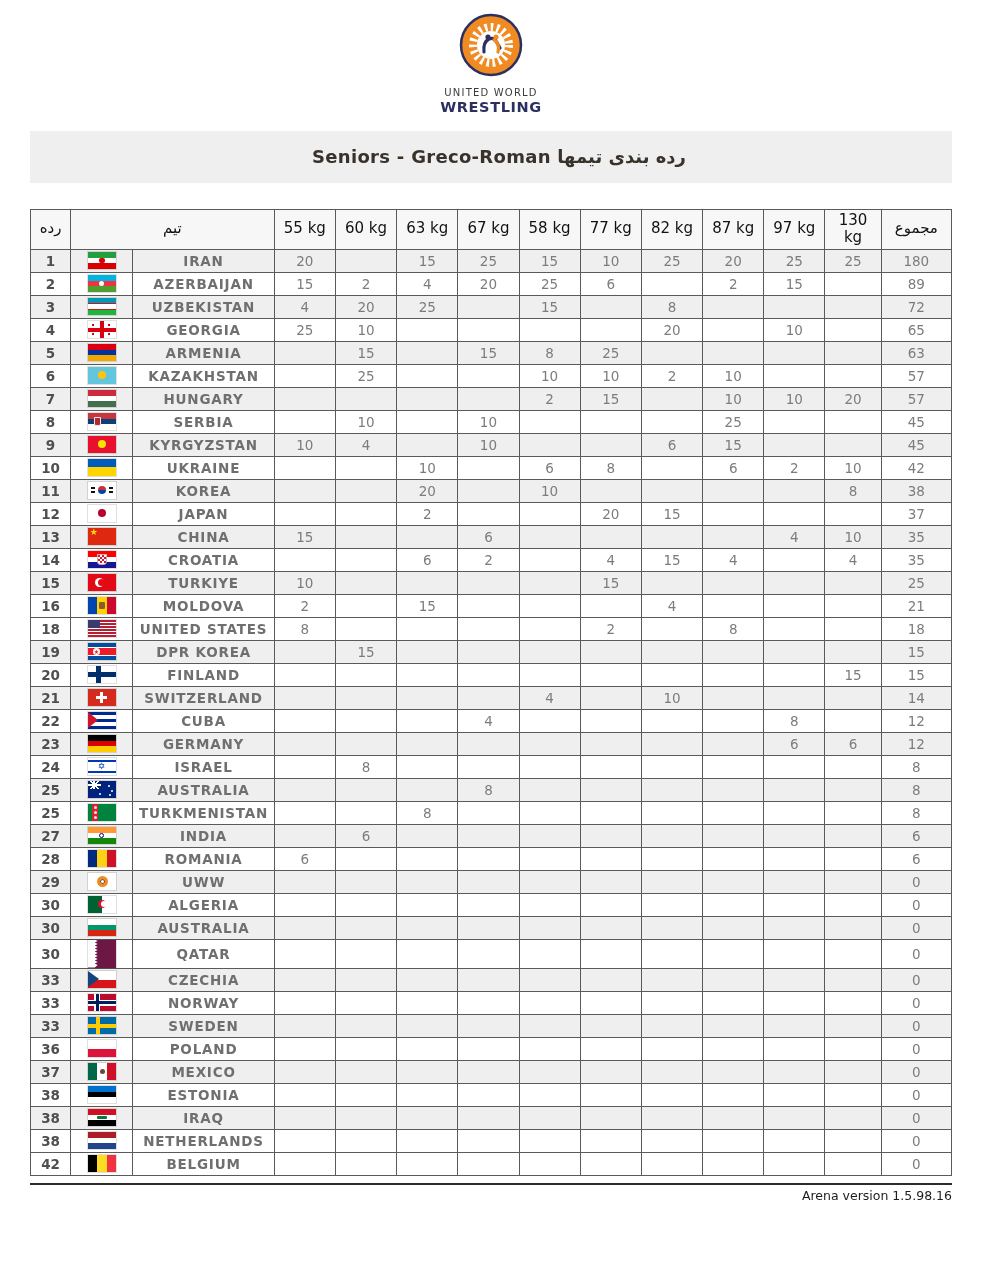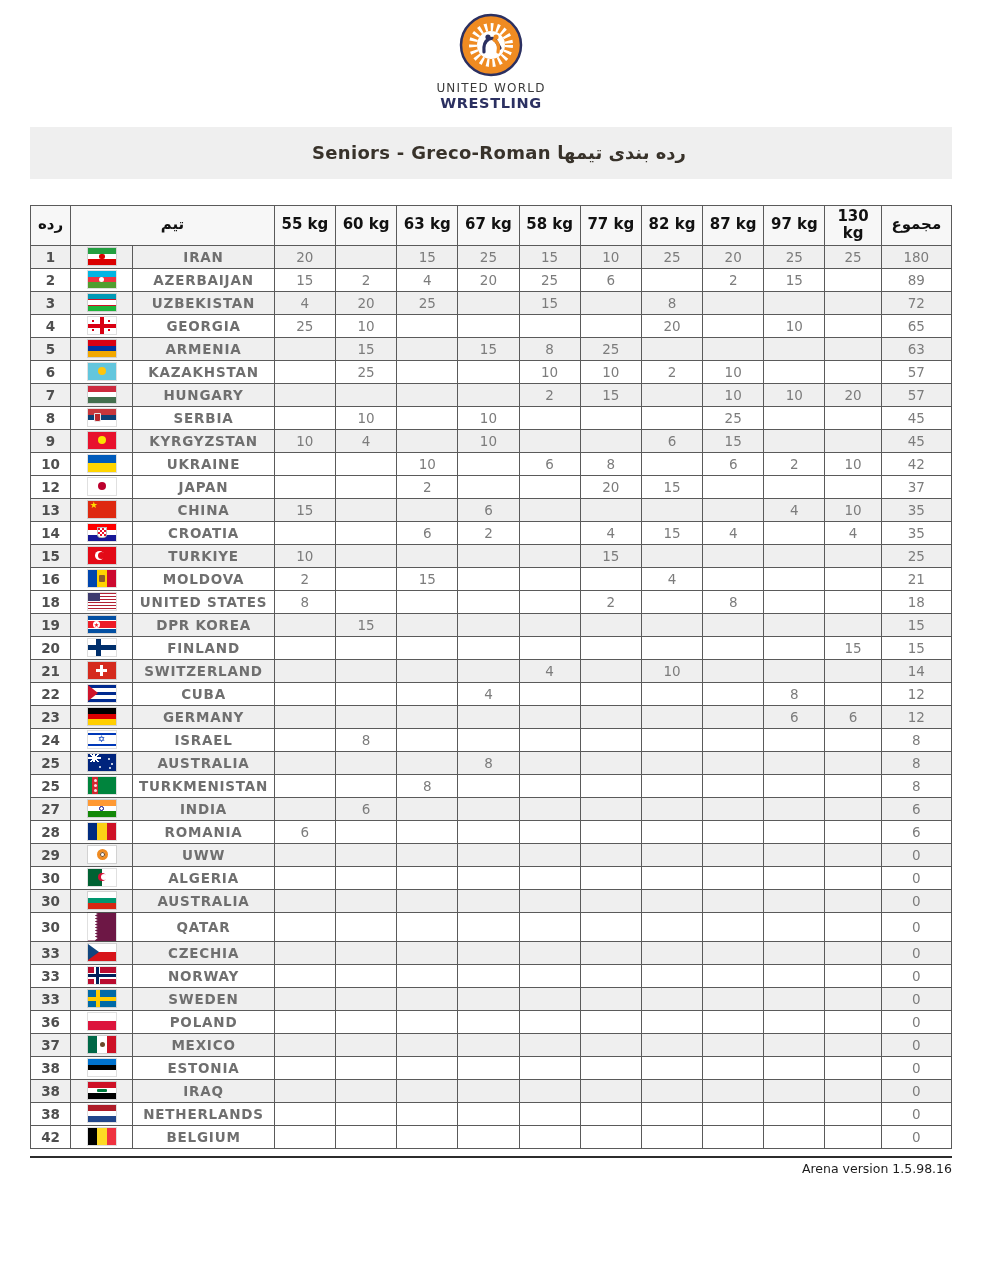"UNITED WORLD" .logo-line1 { font-size: 12px -> 10px; margin-top: 1px -> 7px }
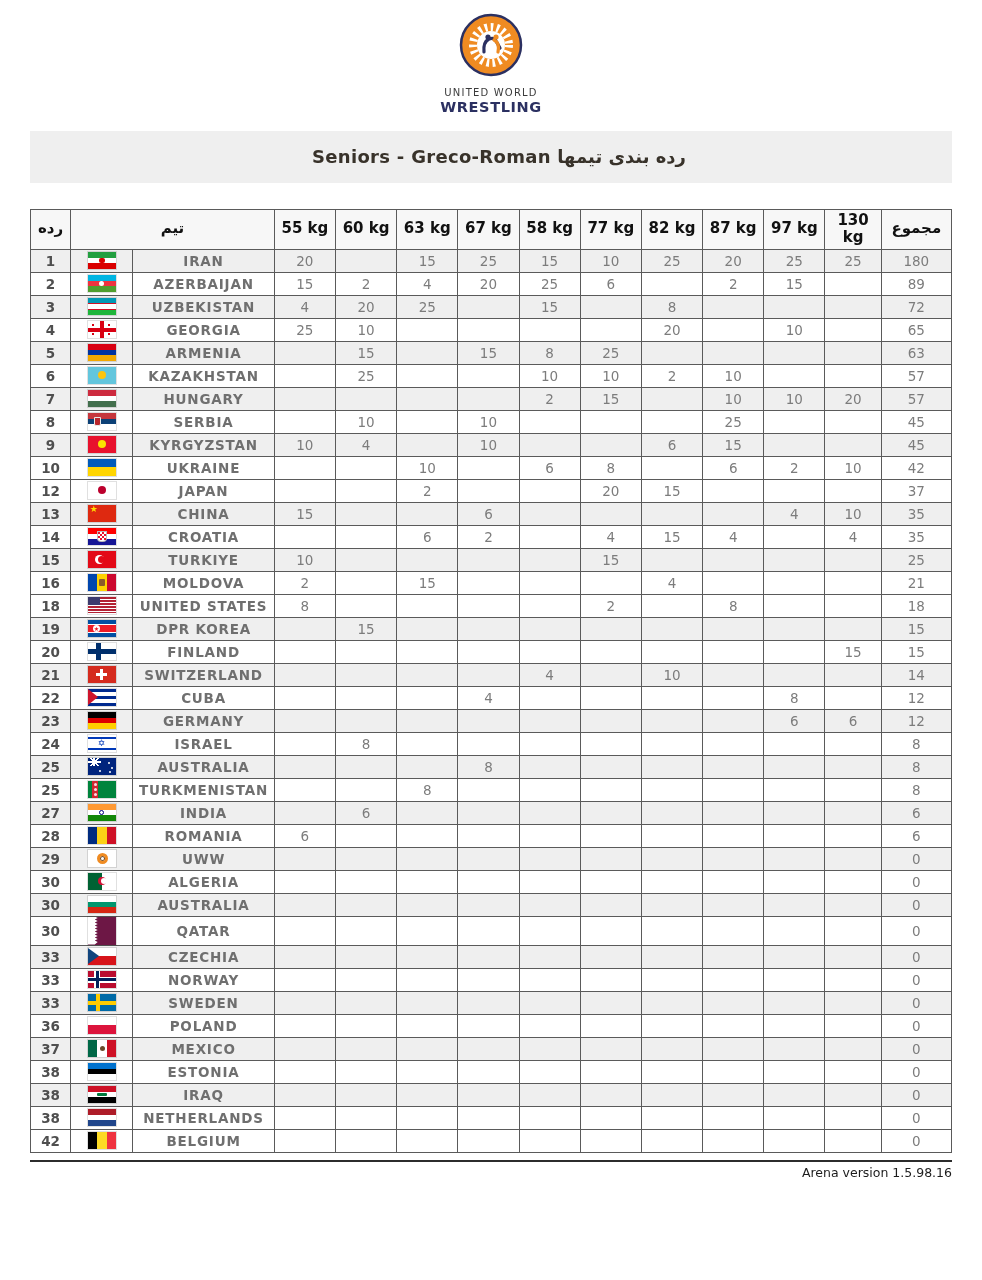"رده" .rank-table th { font-weight: bold -> normal }
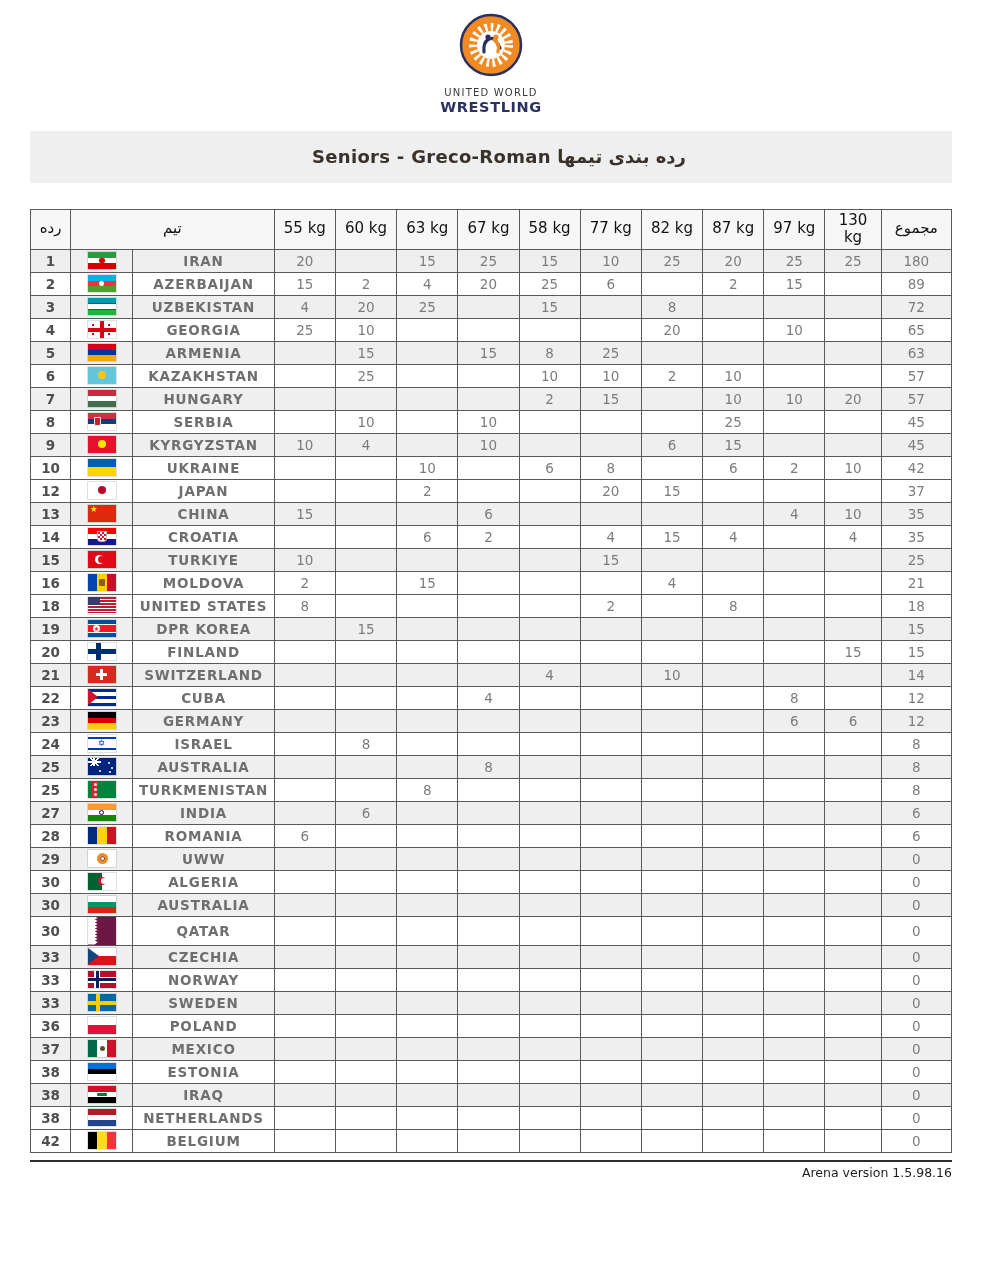"11" tr.alt { html: none -> <tr> <td>11</td> <td><span></span></td> <td>KOREA</td> <td></td> <td></td> <td>20</td> <td></td> <td>10</td> <td></td> <td></td> <td></td> <td></td> <td>8</td> <td>38</td> </tr> }
